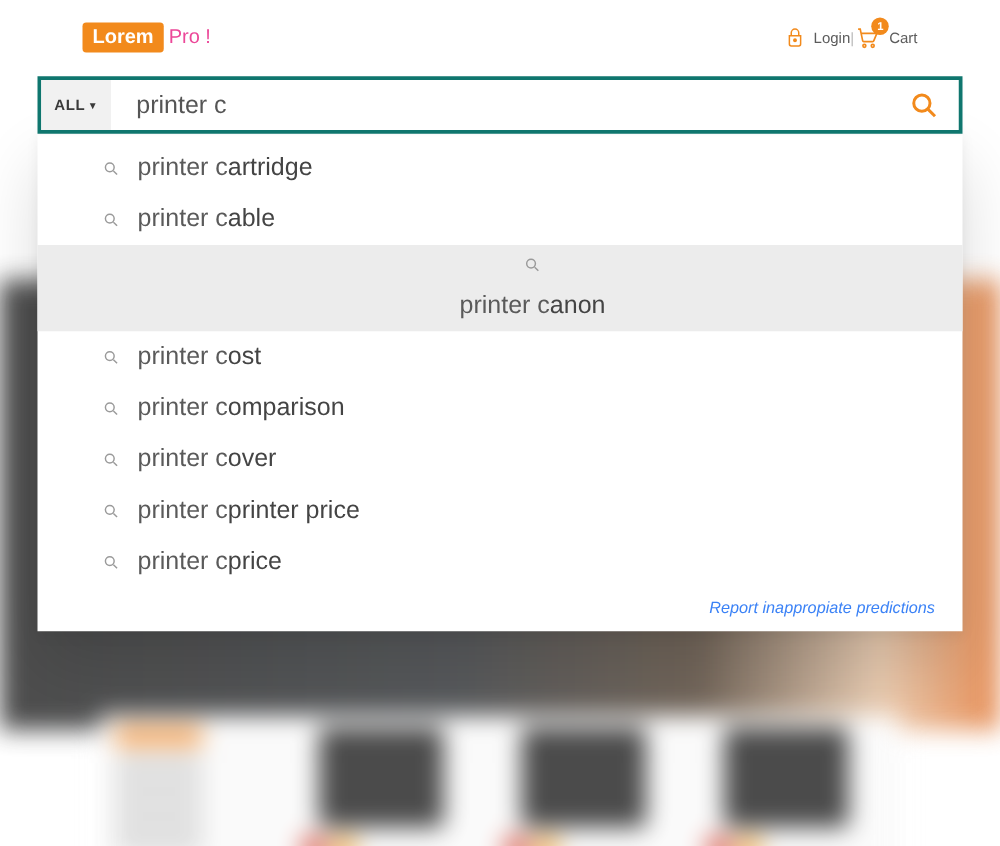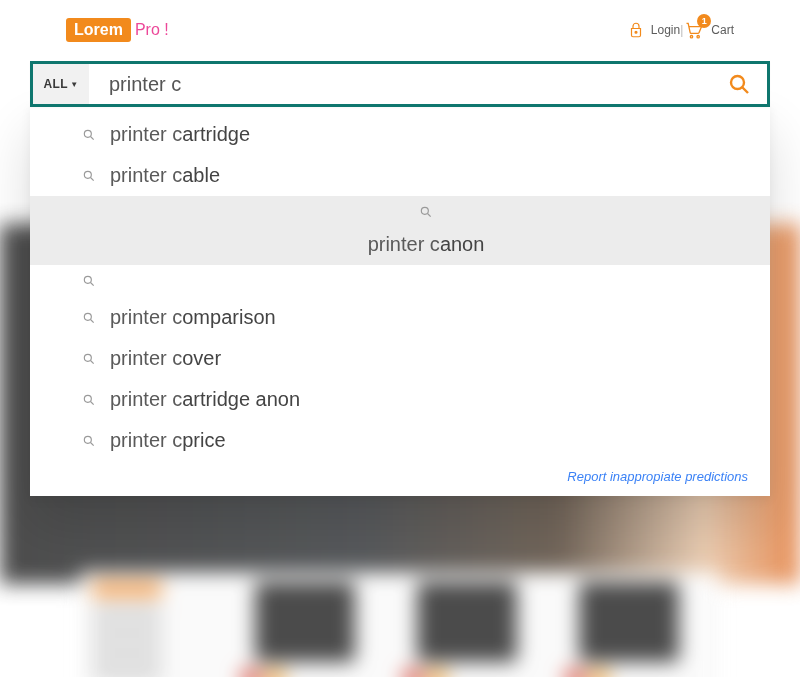"printer cost" span { html: none -> <span><span>printer c</span><span>ost</span></span> }
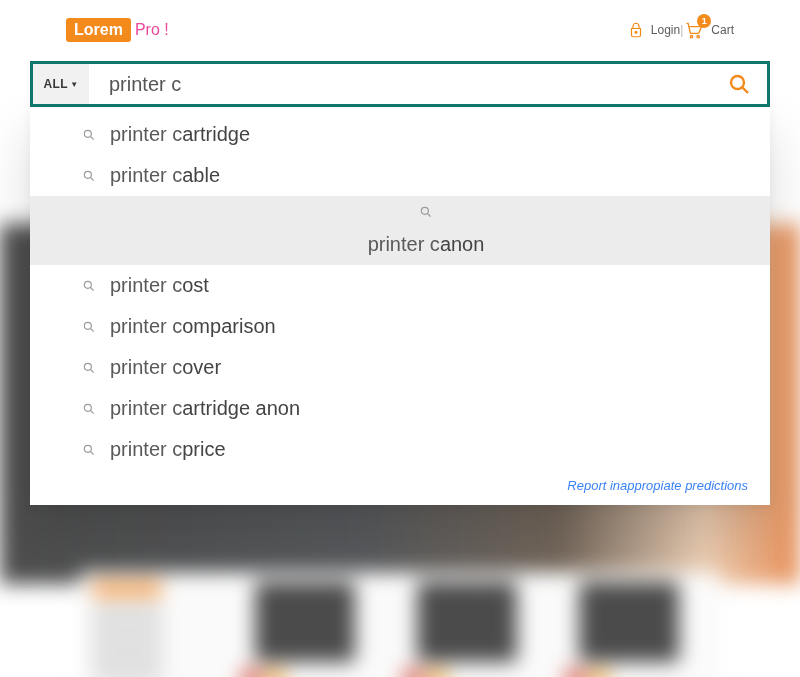"artridge anon" span.bold { text: artridge anon -> printer price }
